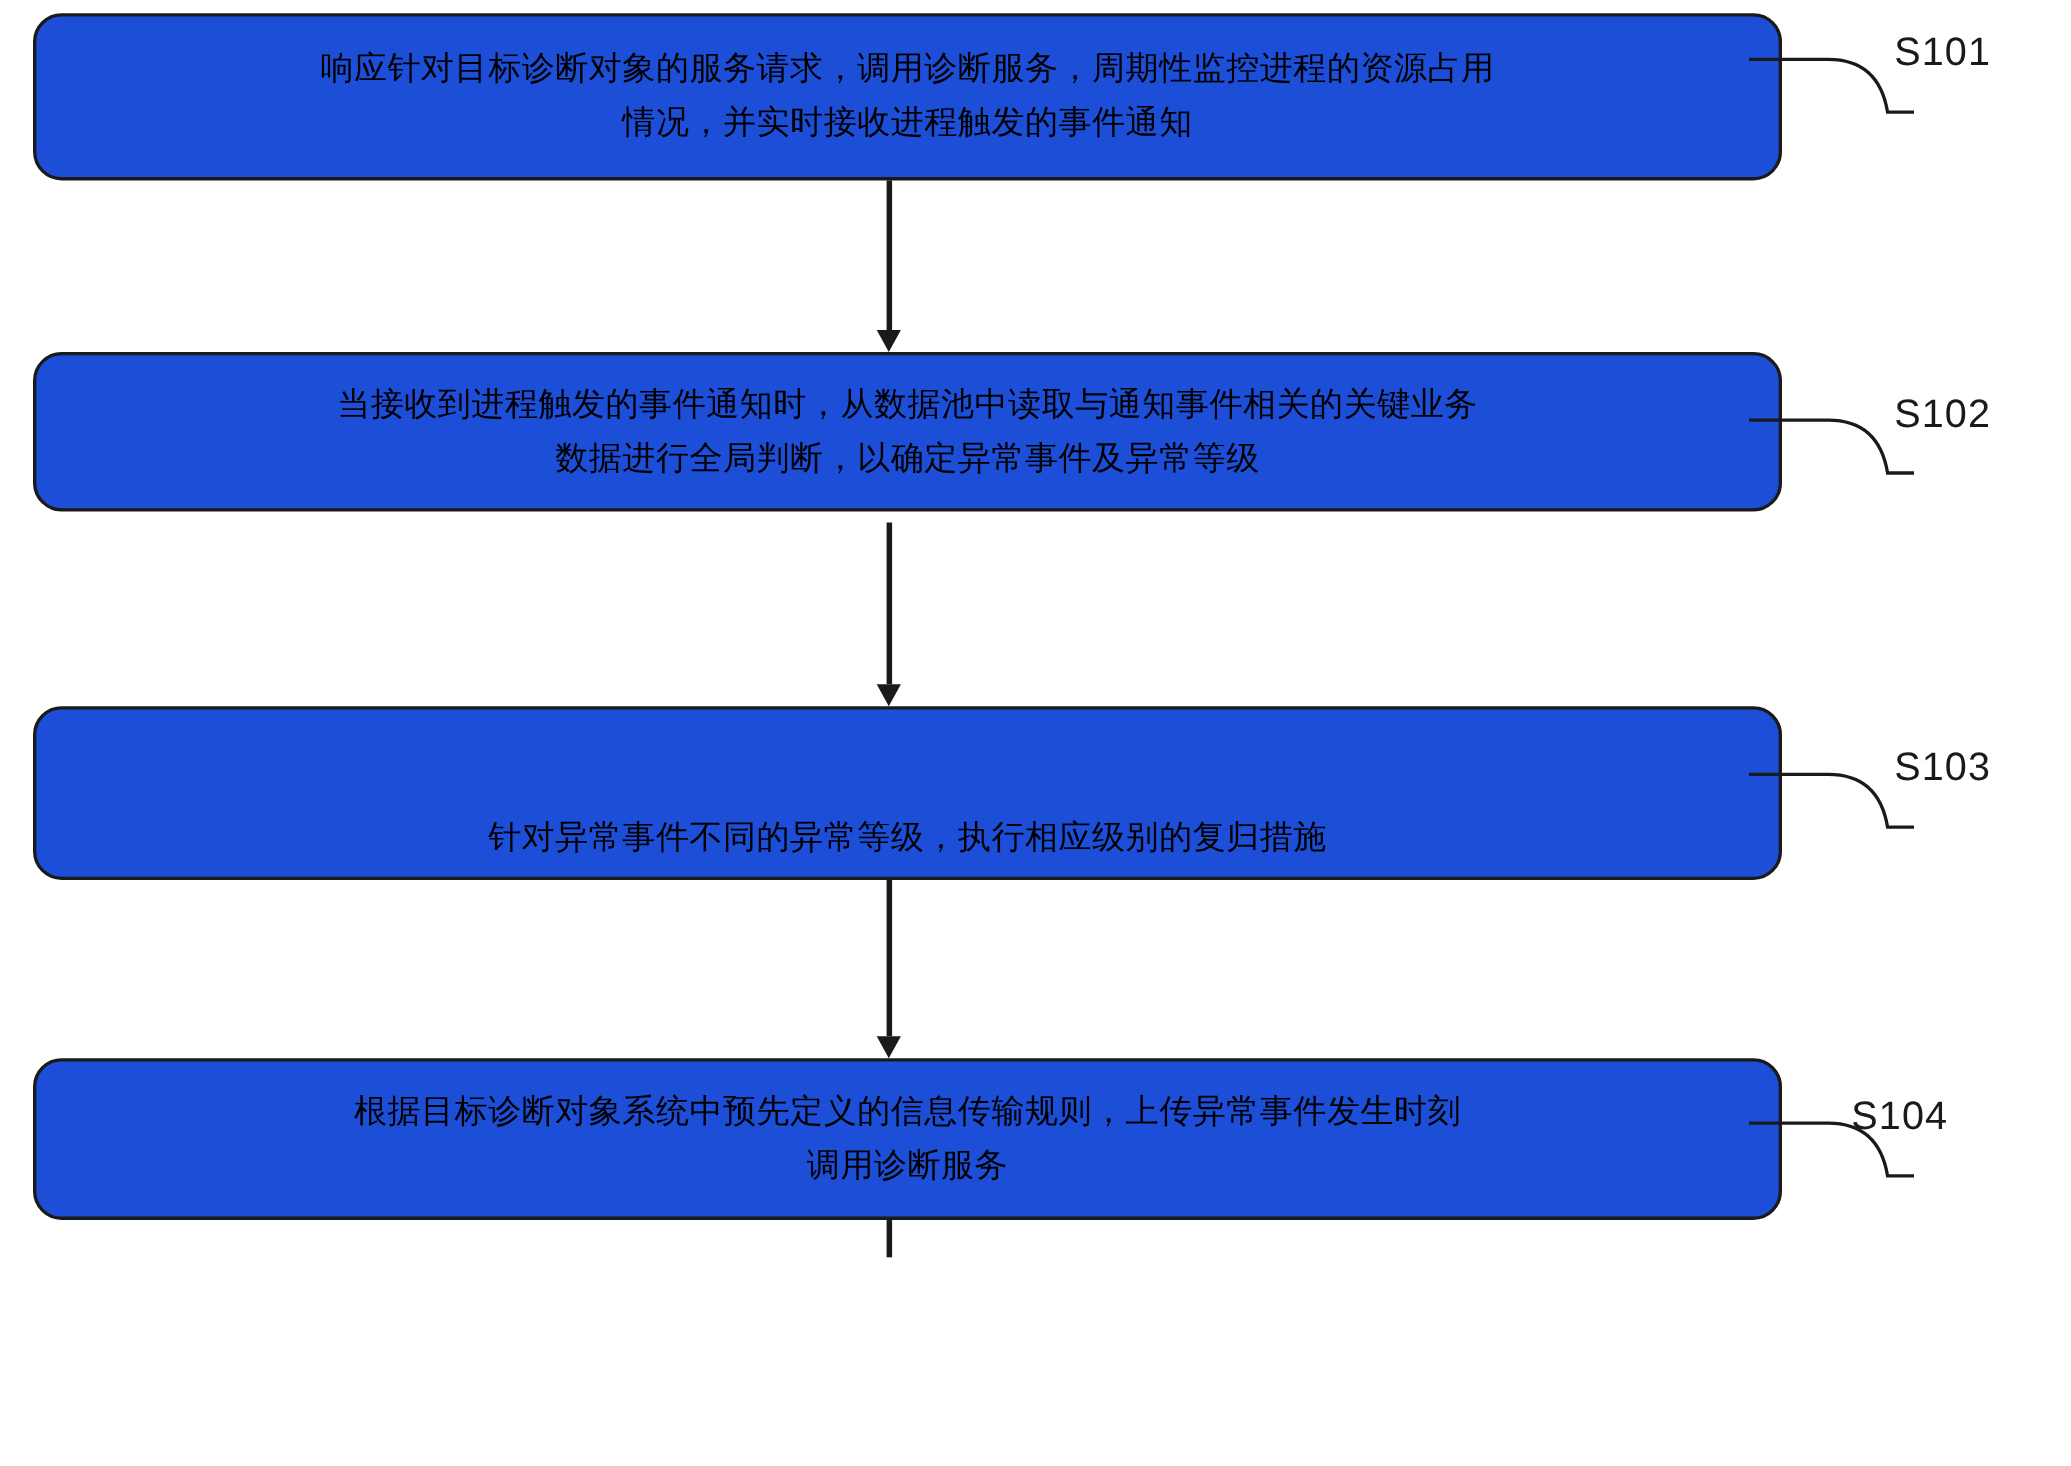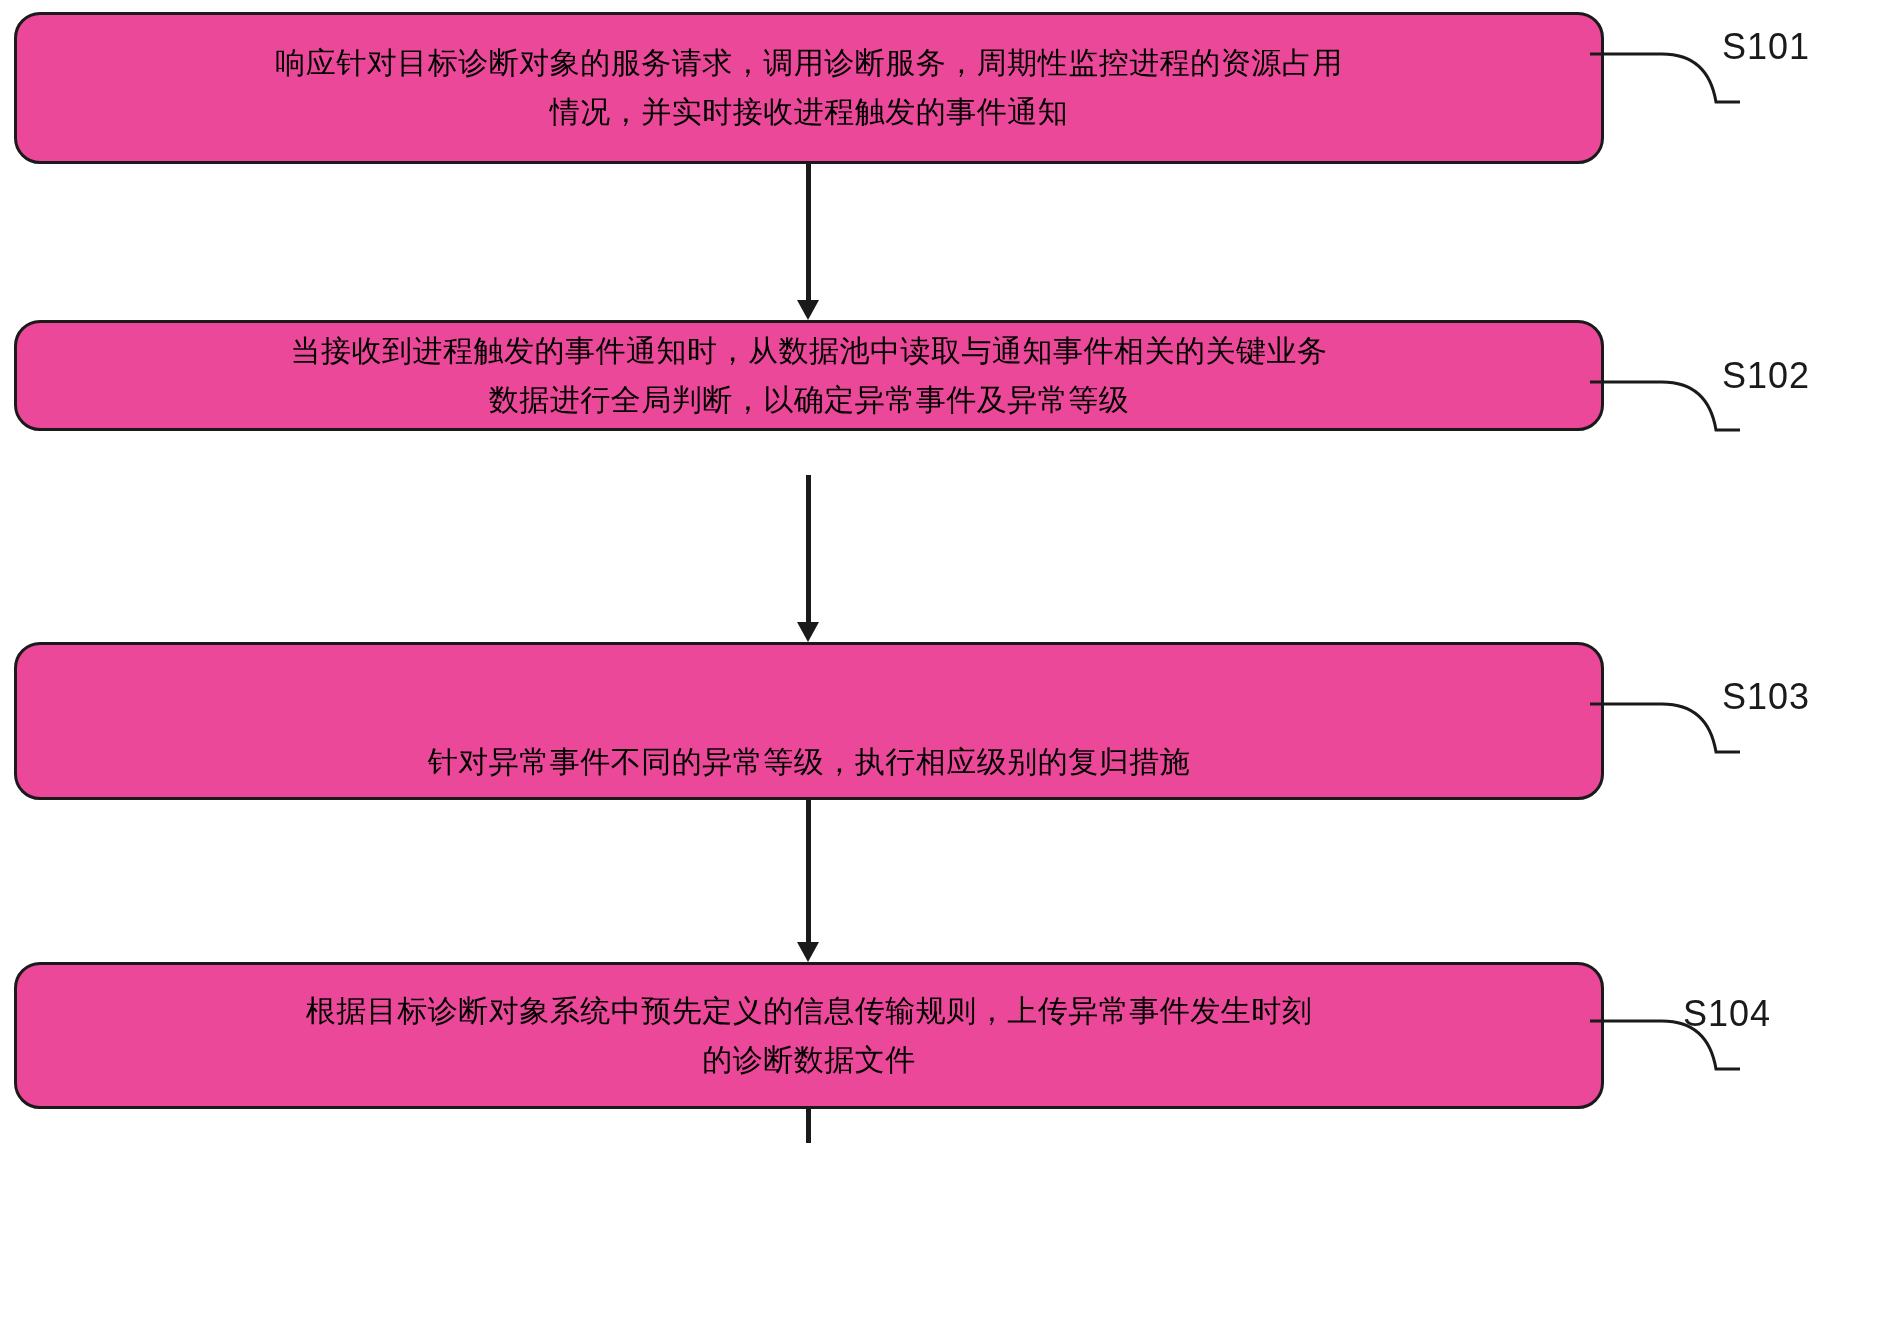"响应针对目标诊断对象的服务请求，调用诊断服务，周期性监控进程的资源占用" .step-box { background: #ec4899 -> #1d4ed8; margin-left: none -> 16px }
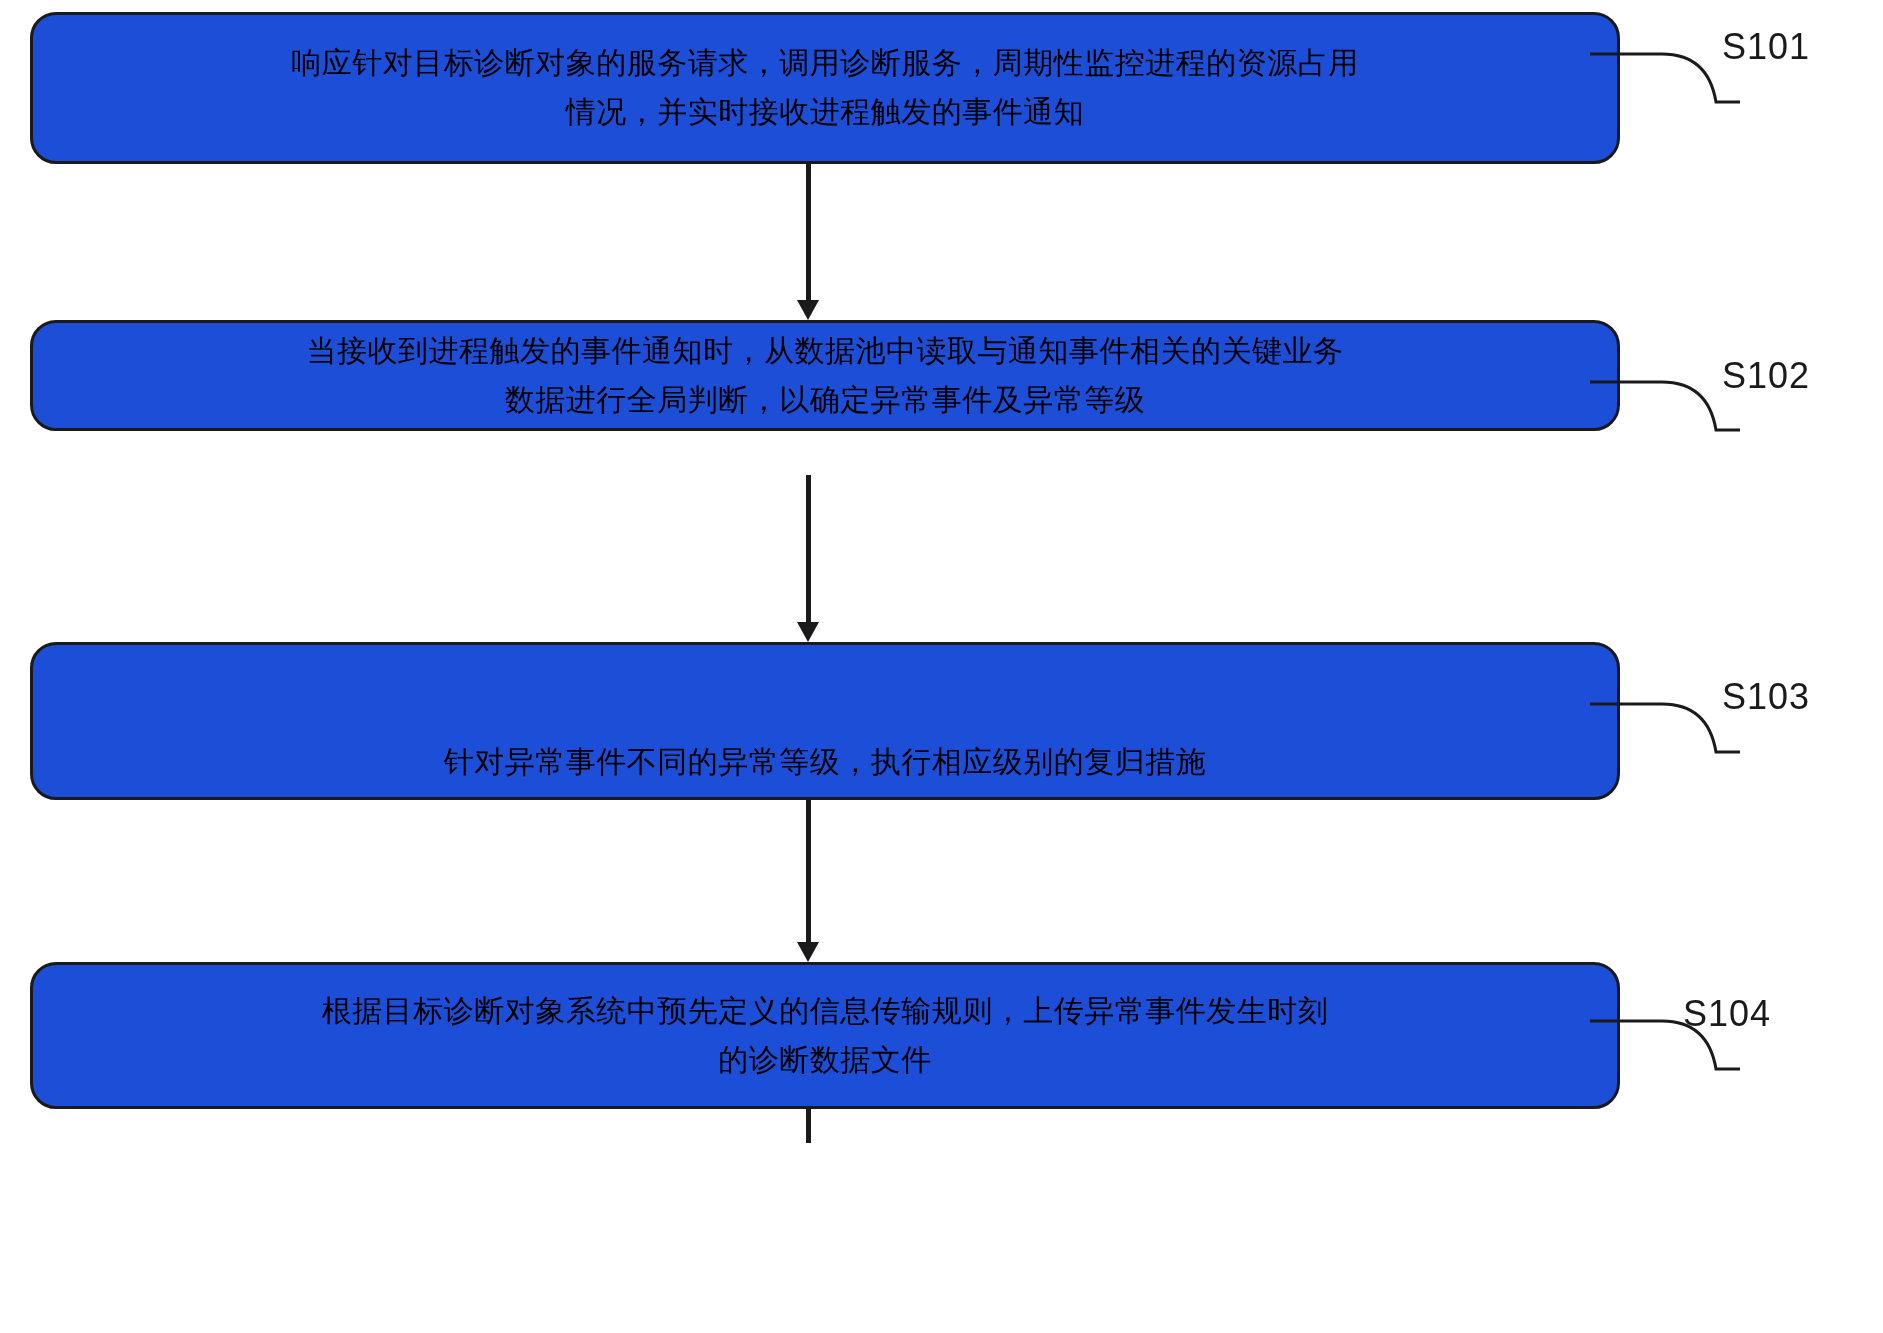"当接收到进程触发的事件通知时，从数据池中读取与通知事件相关的关键业务" #box-2 { height: 111px -> 145px }
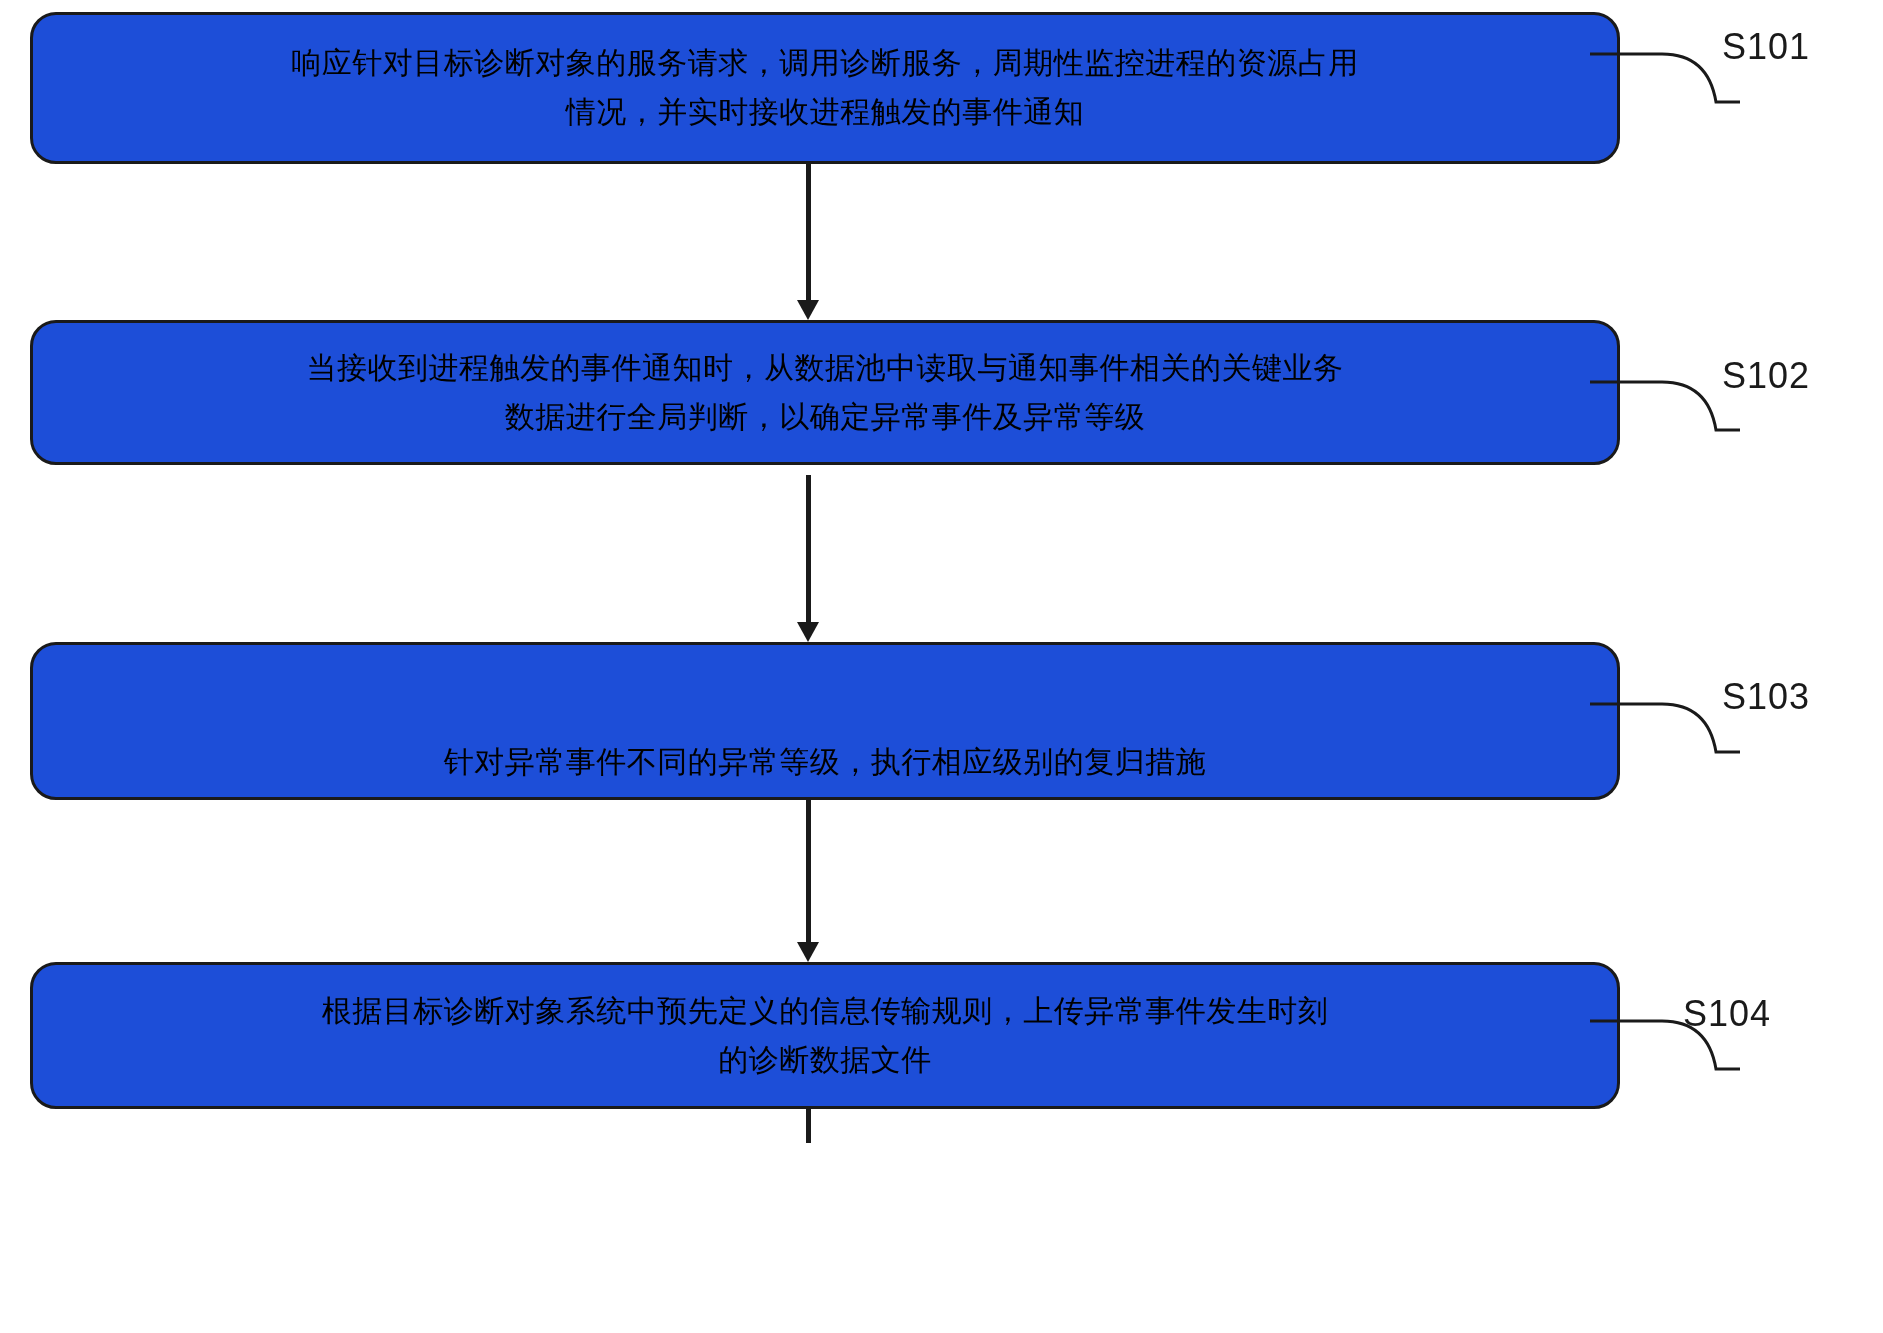"根据目标诊断对象系统中预先定义的信息传输规则，上传异常事件发生时刻" div.step-text { text: 的诊断数据文件 -> 调用诊断服务 }
